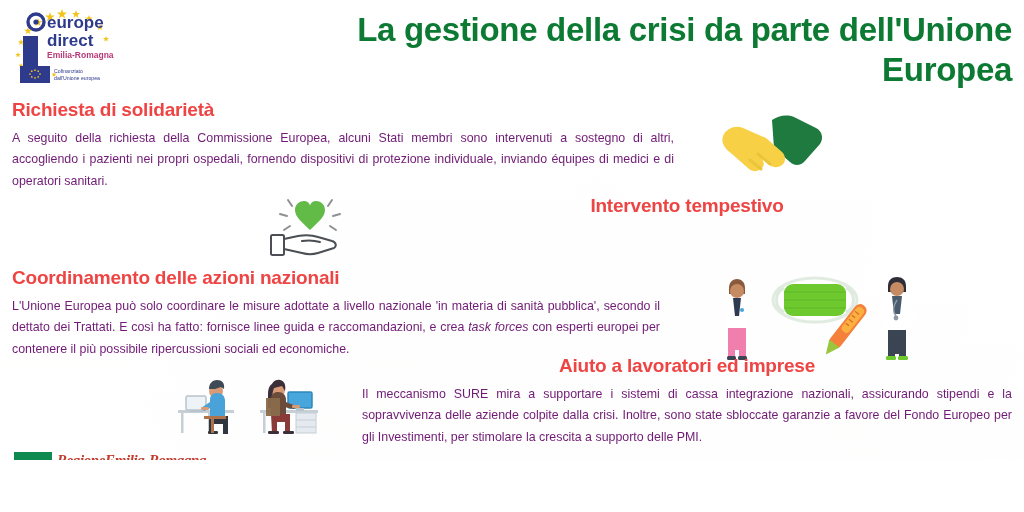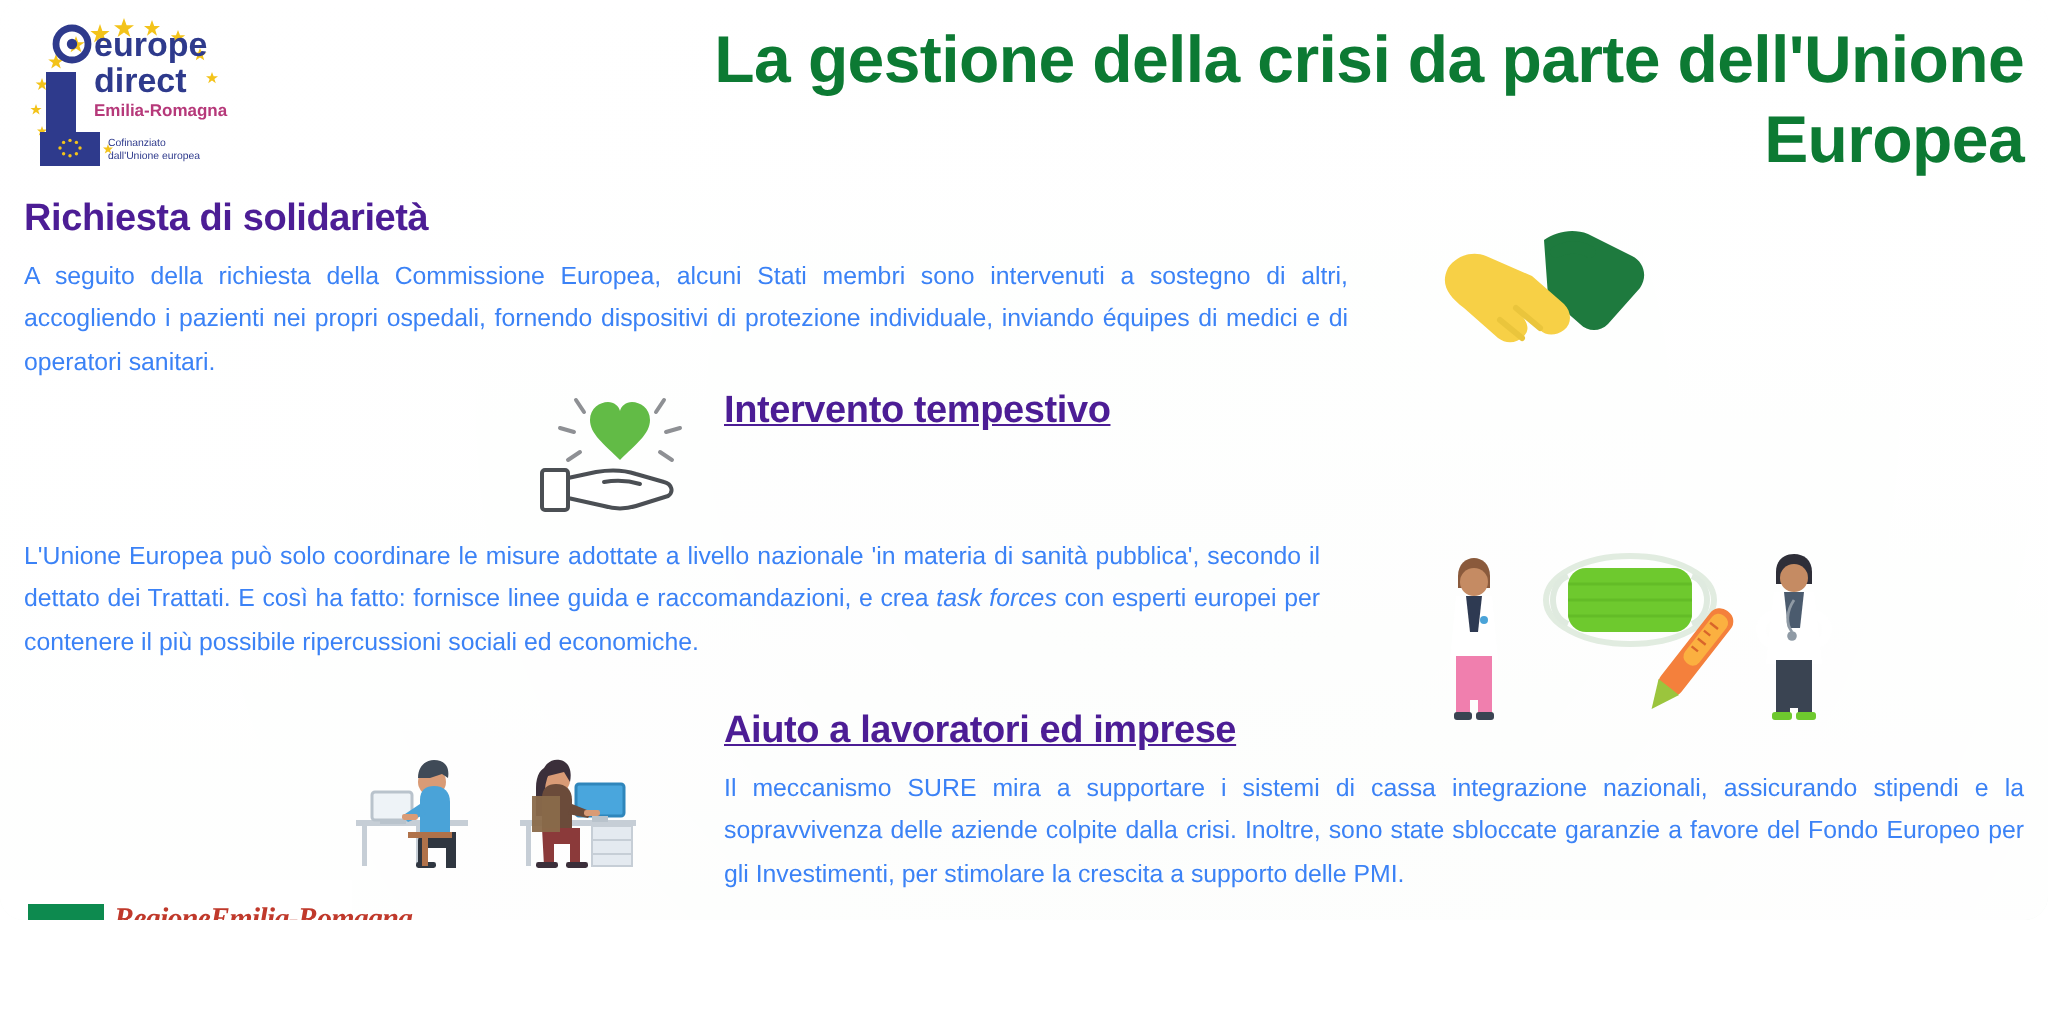"Richiesta di solidarietà" .sec h2 { color: #4c1d95 -> #ef4444 }
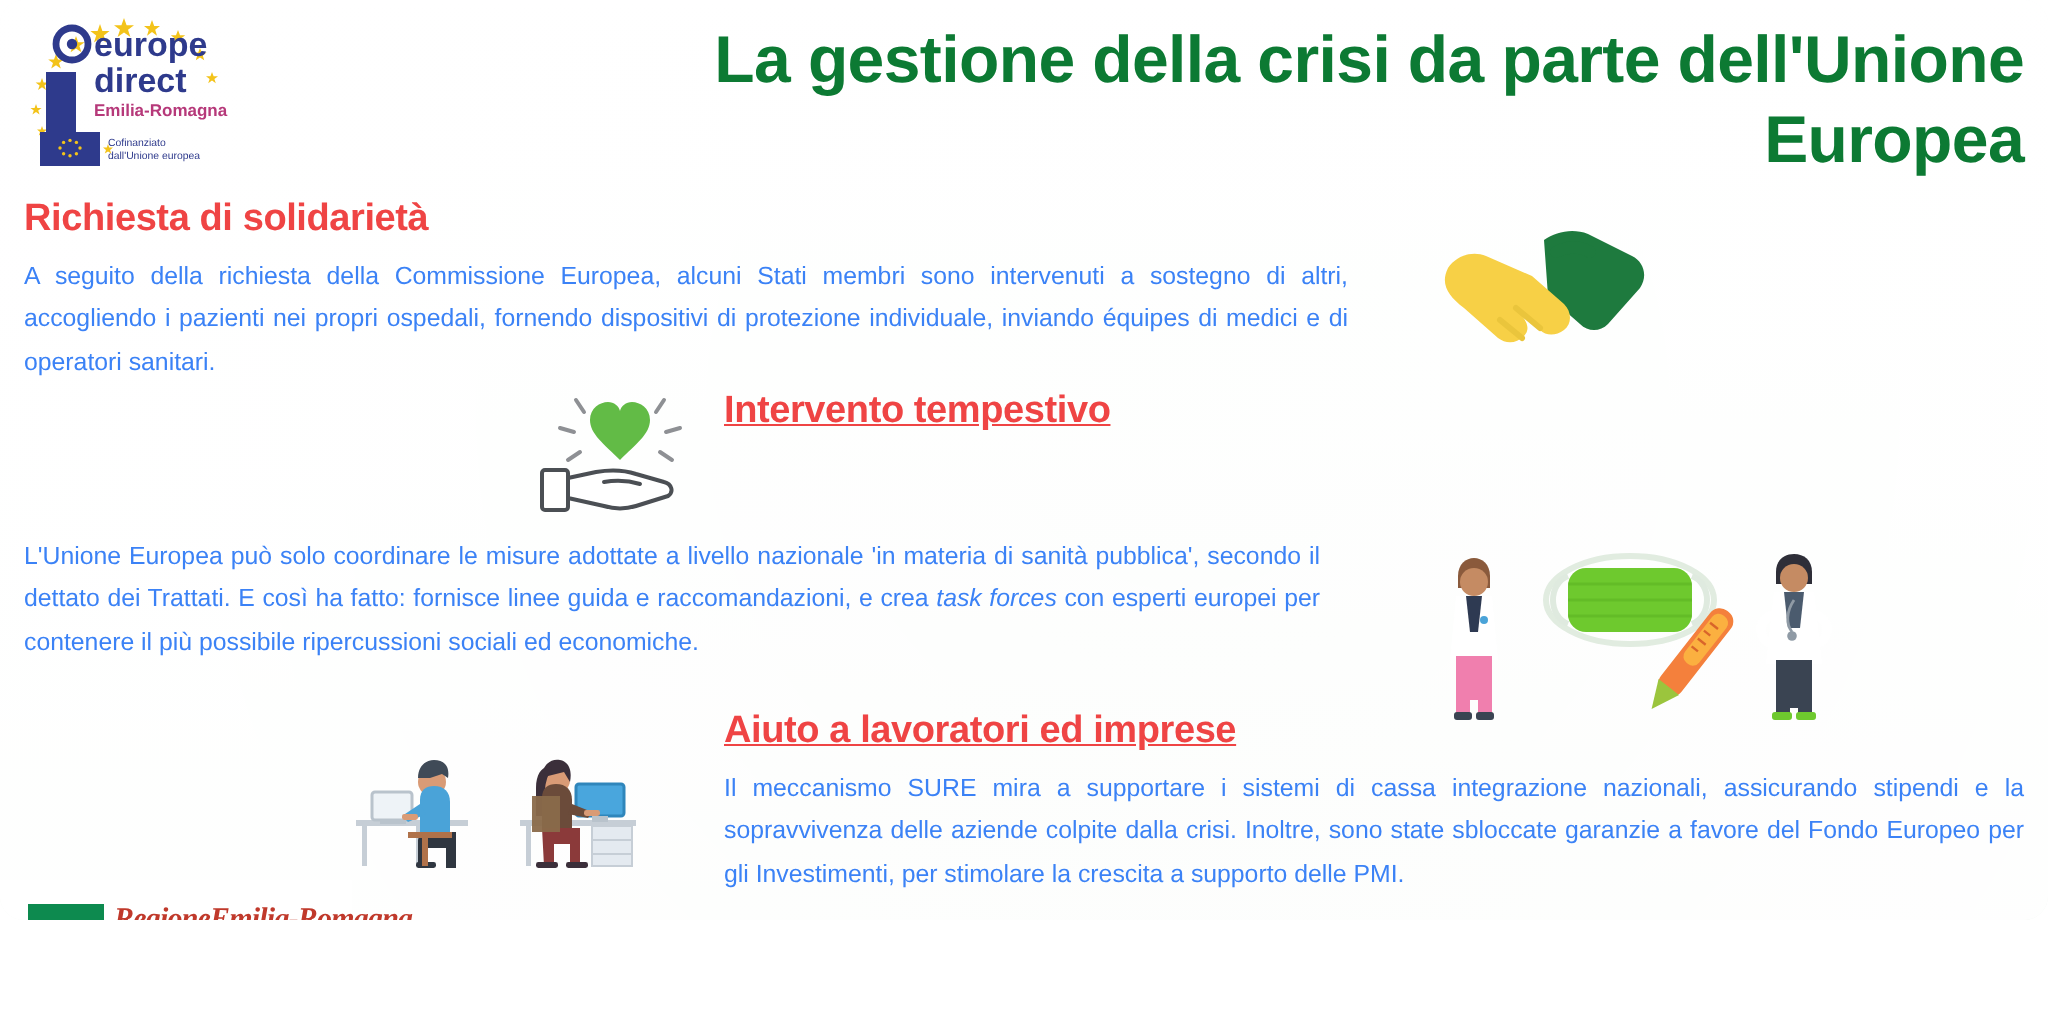"A seguito della richiesta della" .sec p { color: #3b82f6 -> #701a75 }
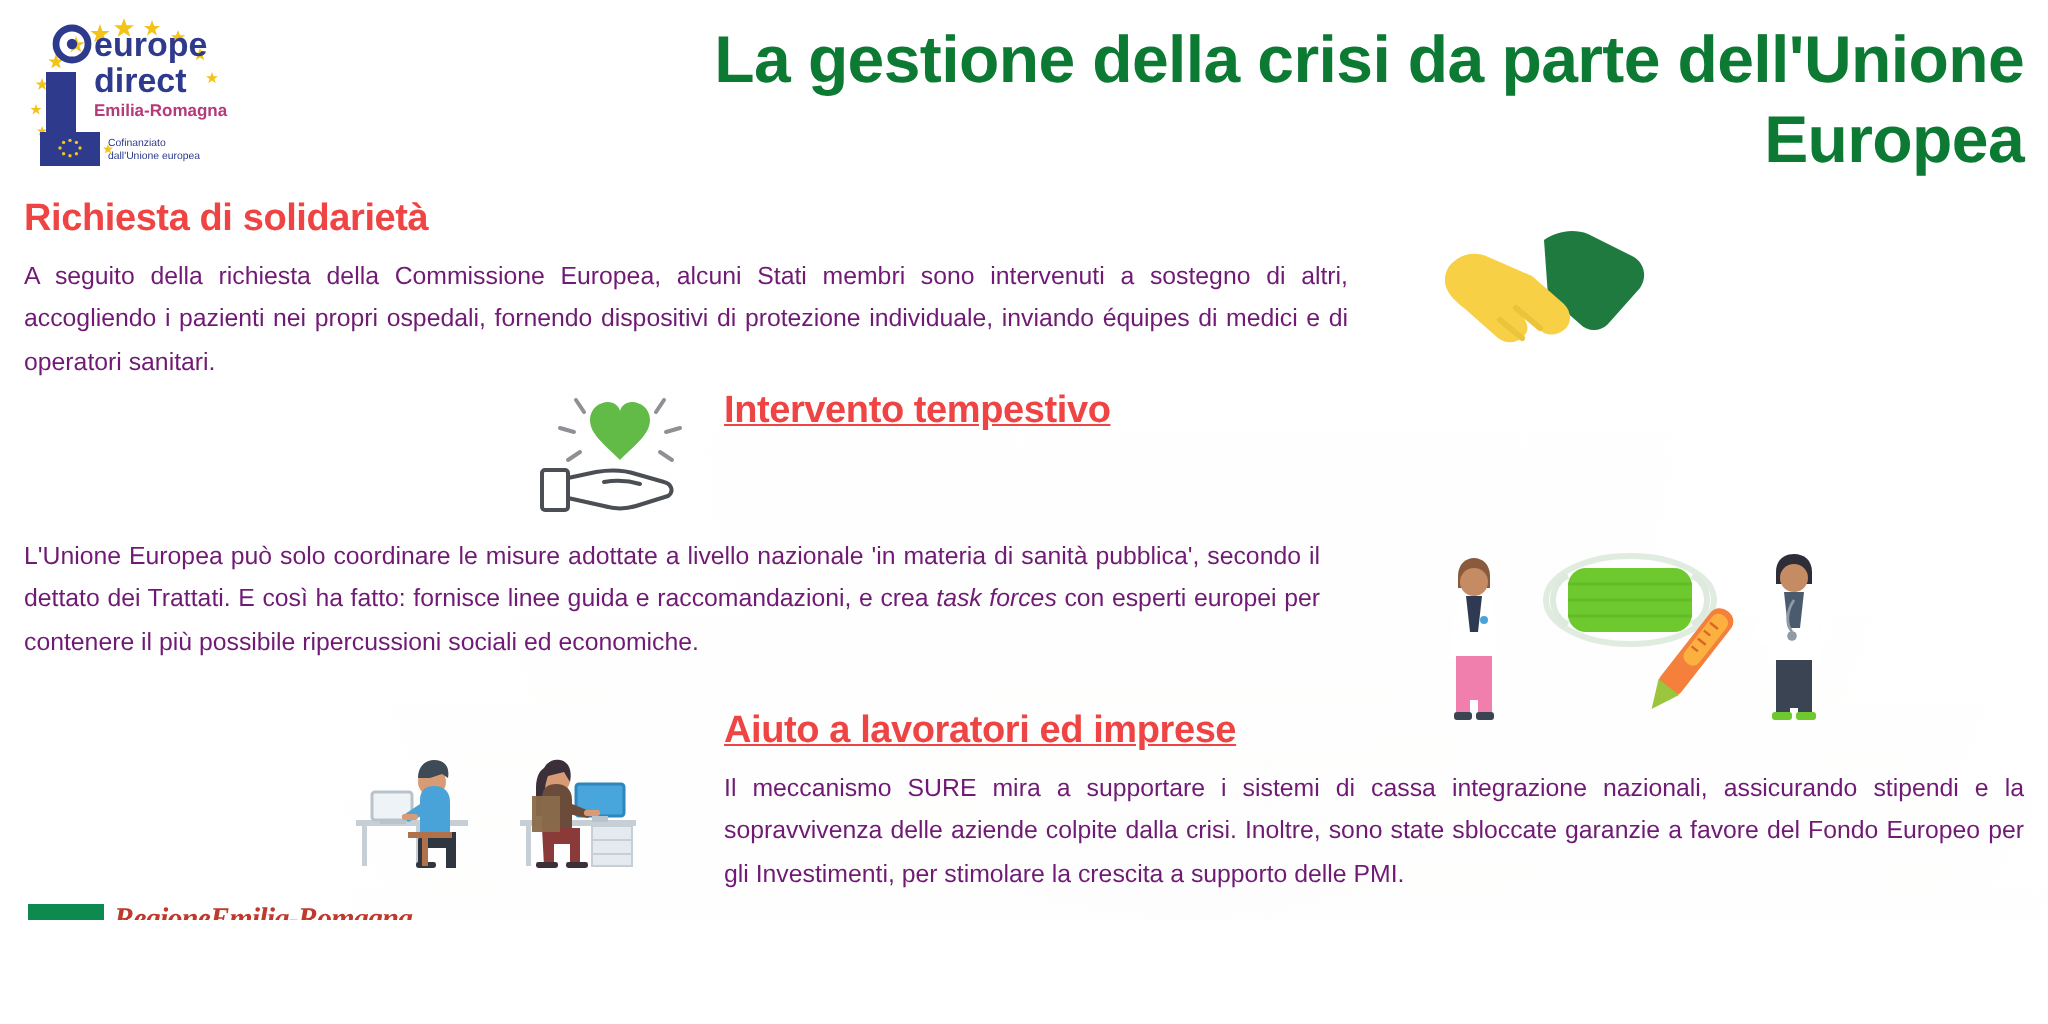"Intervento tempestivo" .sec.right h2 { text-align: left -> center; text-decoration: underline -> none }
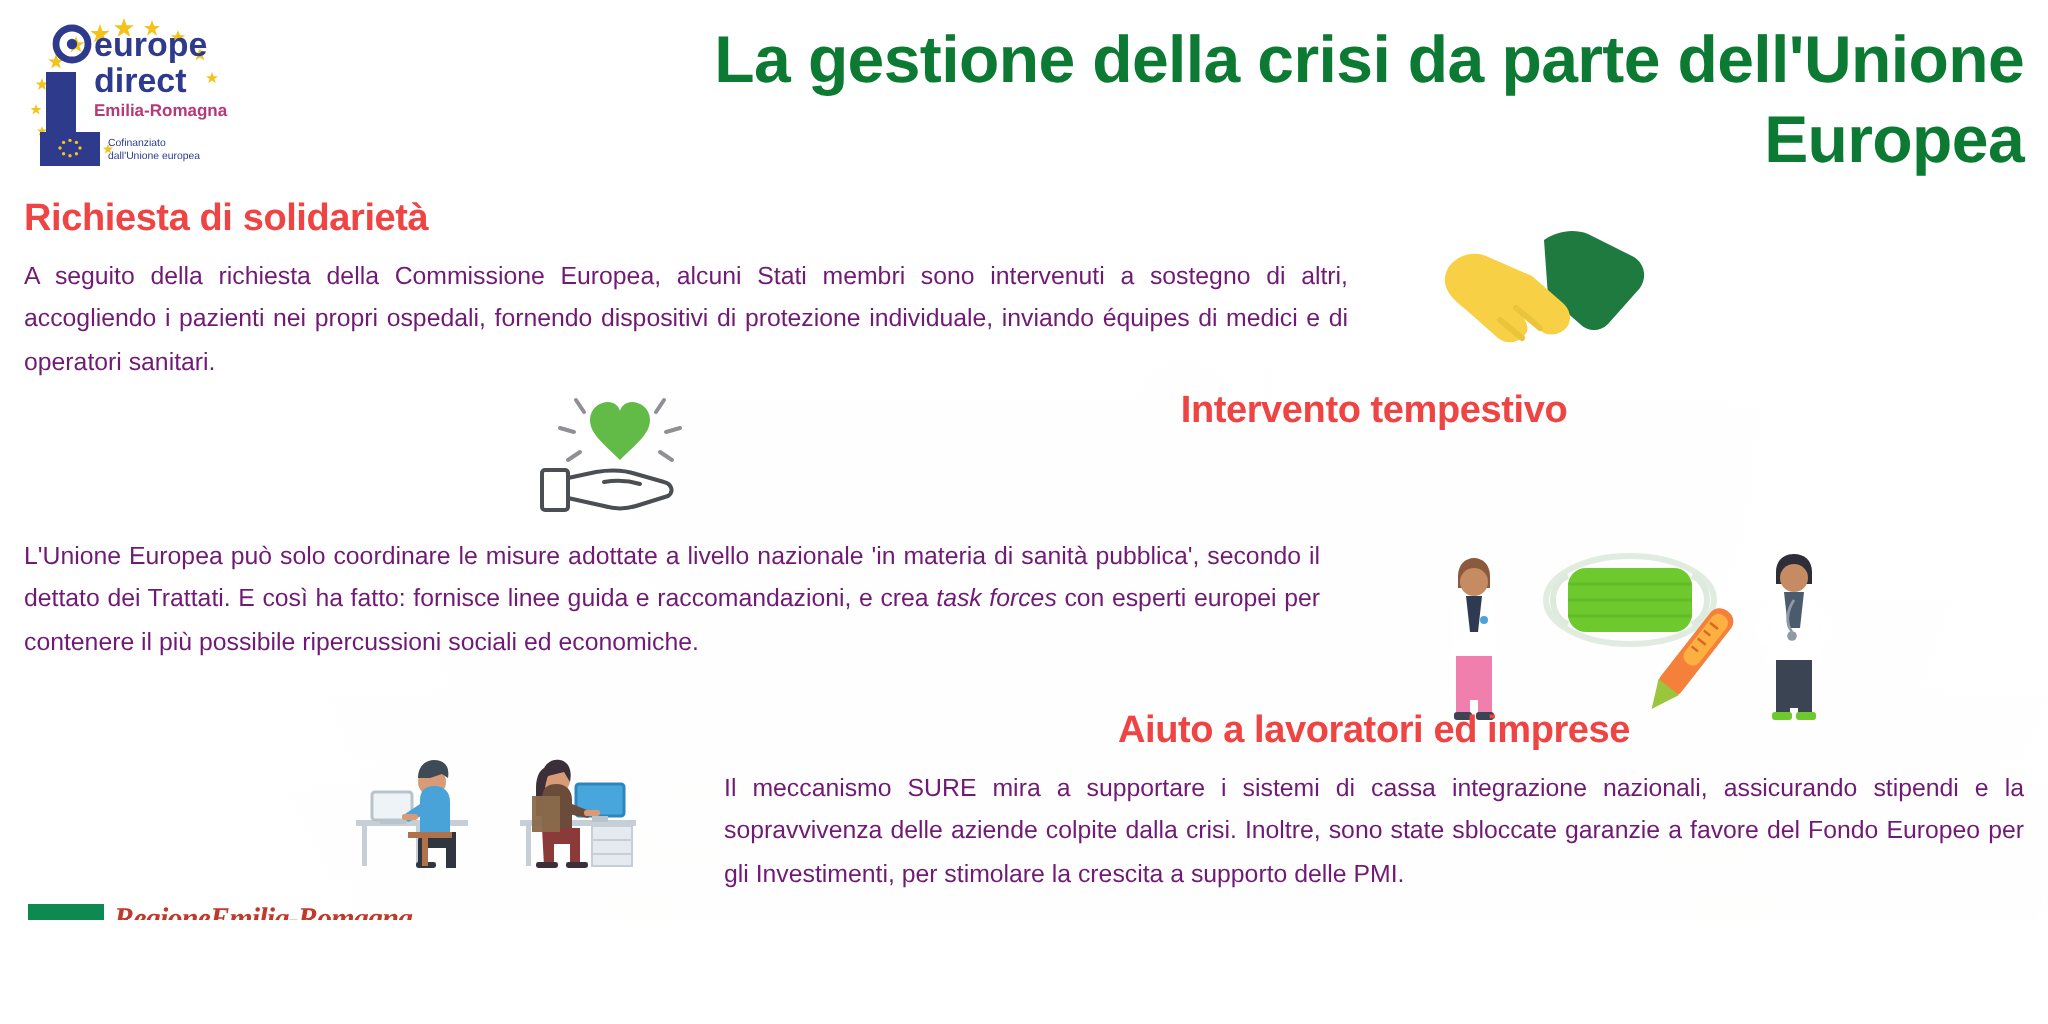"Coordinamento delle azioni nazionali" h2 { html: none -> <h2>Coordinamento delle azioni nazionali</h2> }
